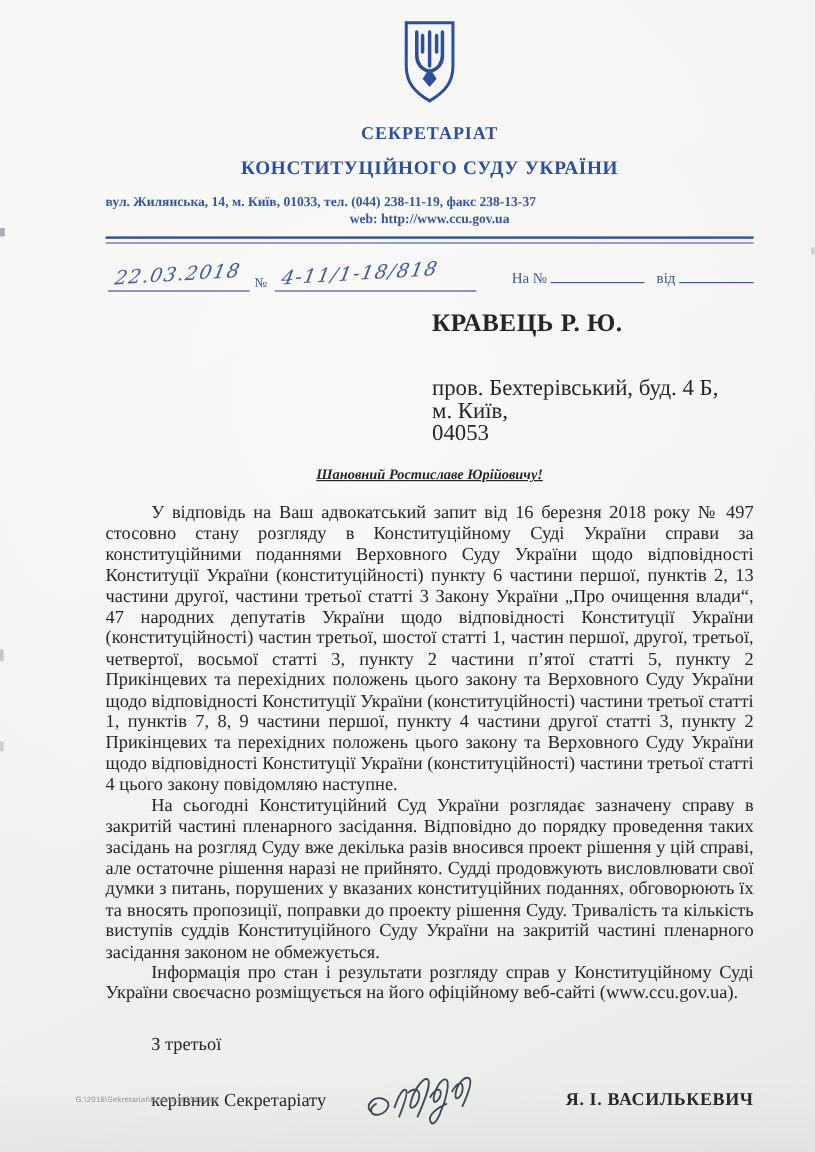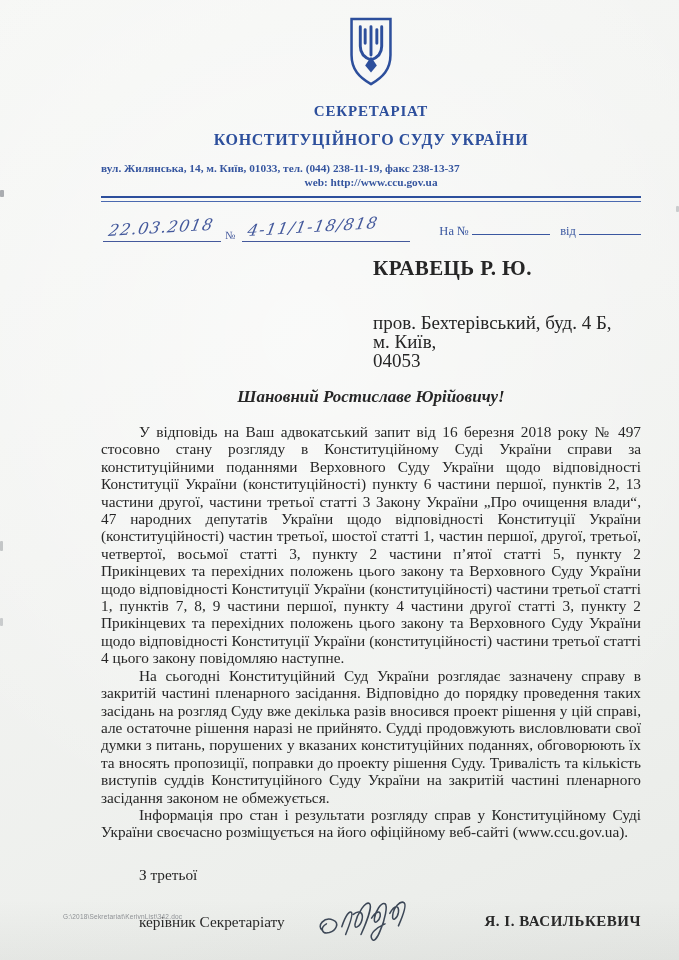"СЕКРЕТАРІАТ" .content { left: 101px -> 88px }
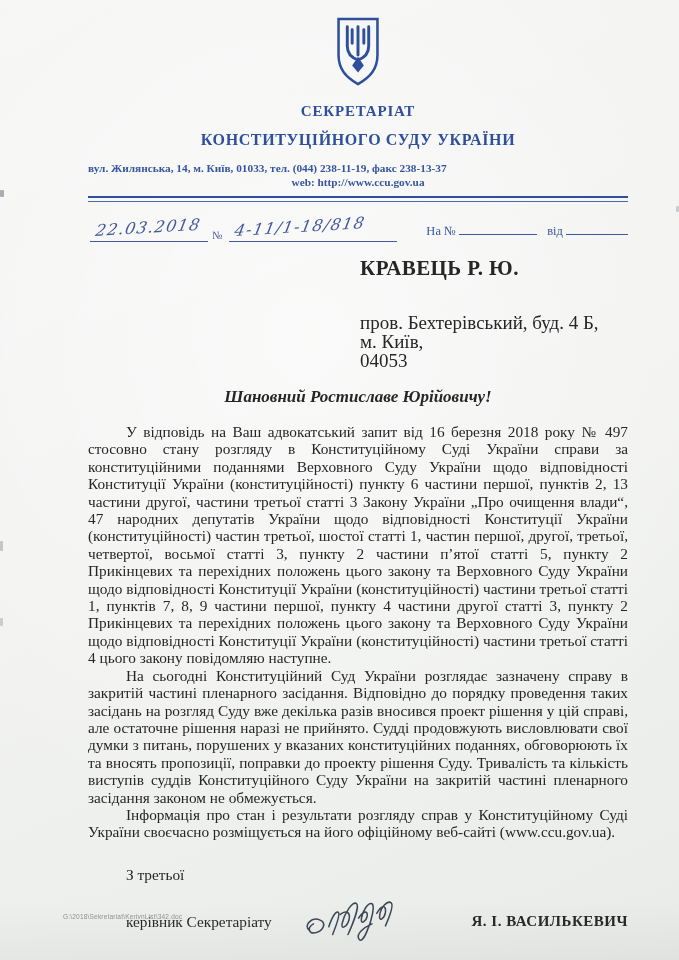"Шановний Ростиславе Юрійовичу!" .salutation { font-size: 17px -> 12px; text-decoration: none -> underline }
